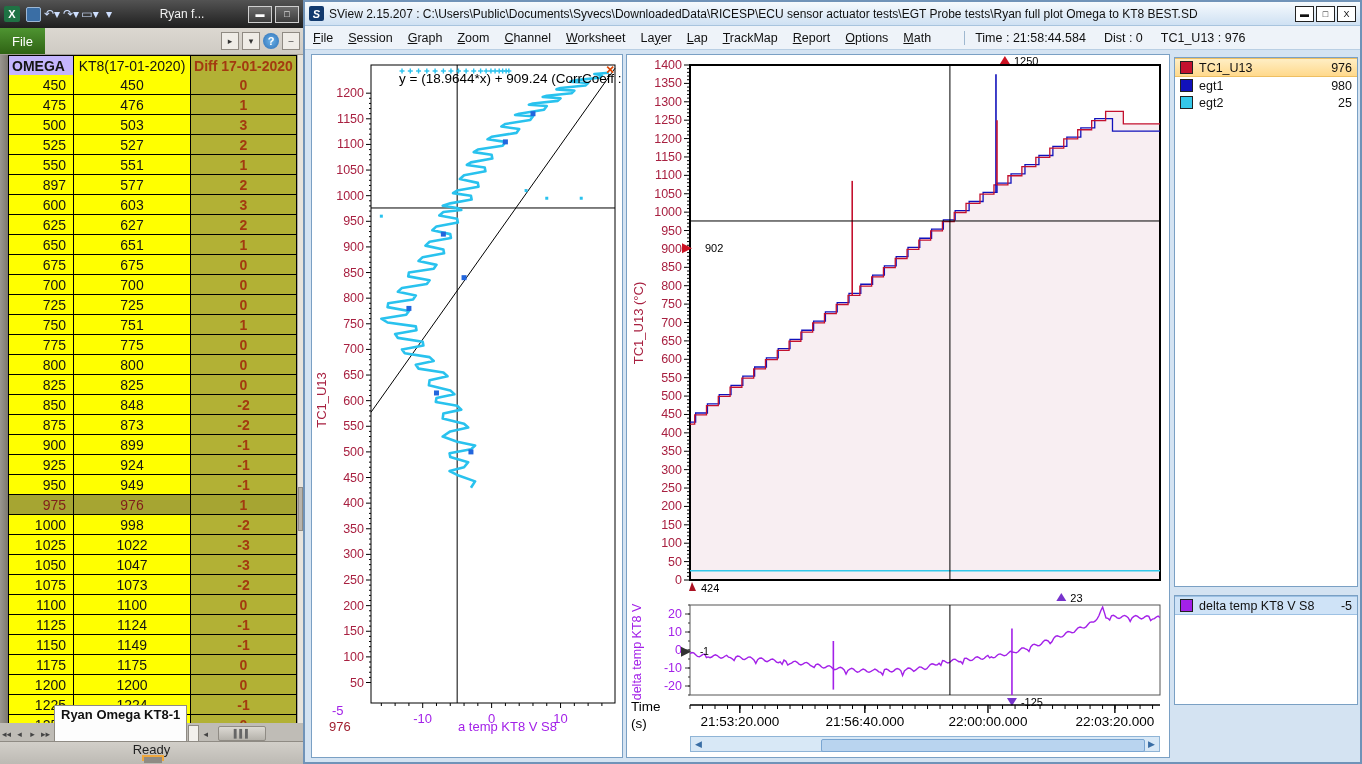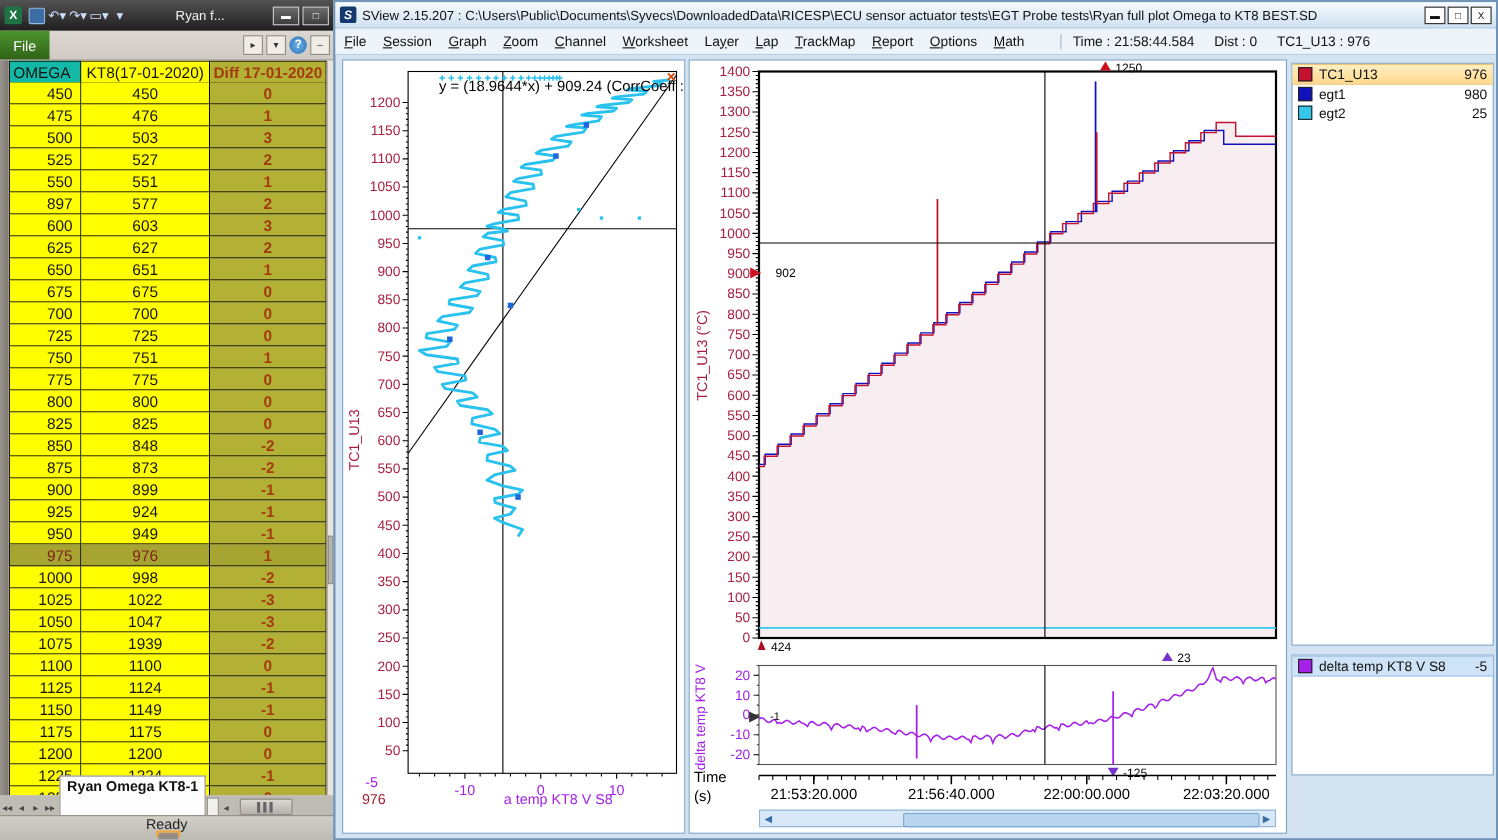"OMEGA" div.xcell { background: #14b8a6 -> #c4b5fd; font-weight: normal -> bold }
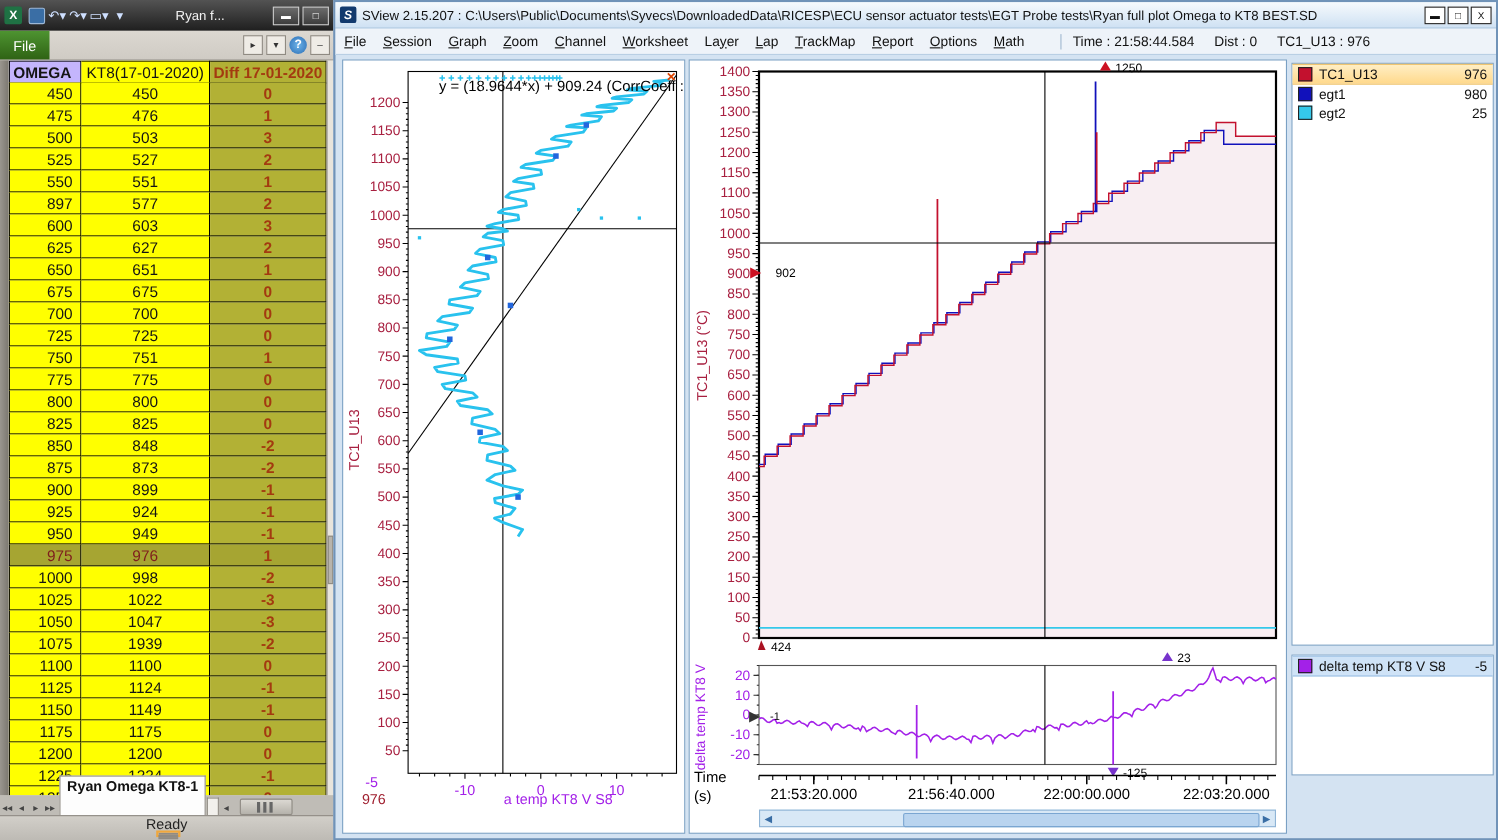"1939" div.xcell { text: 1939 -> 1073 }
